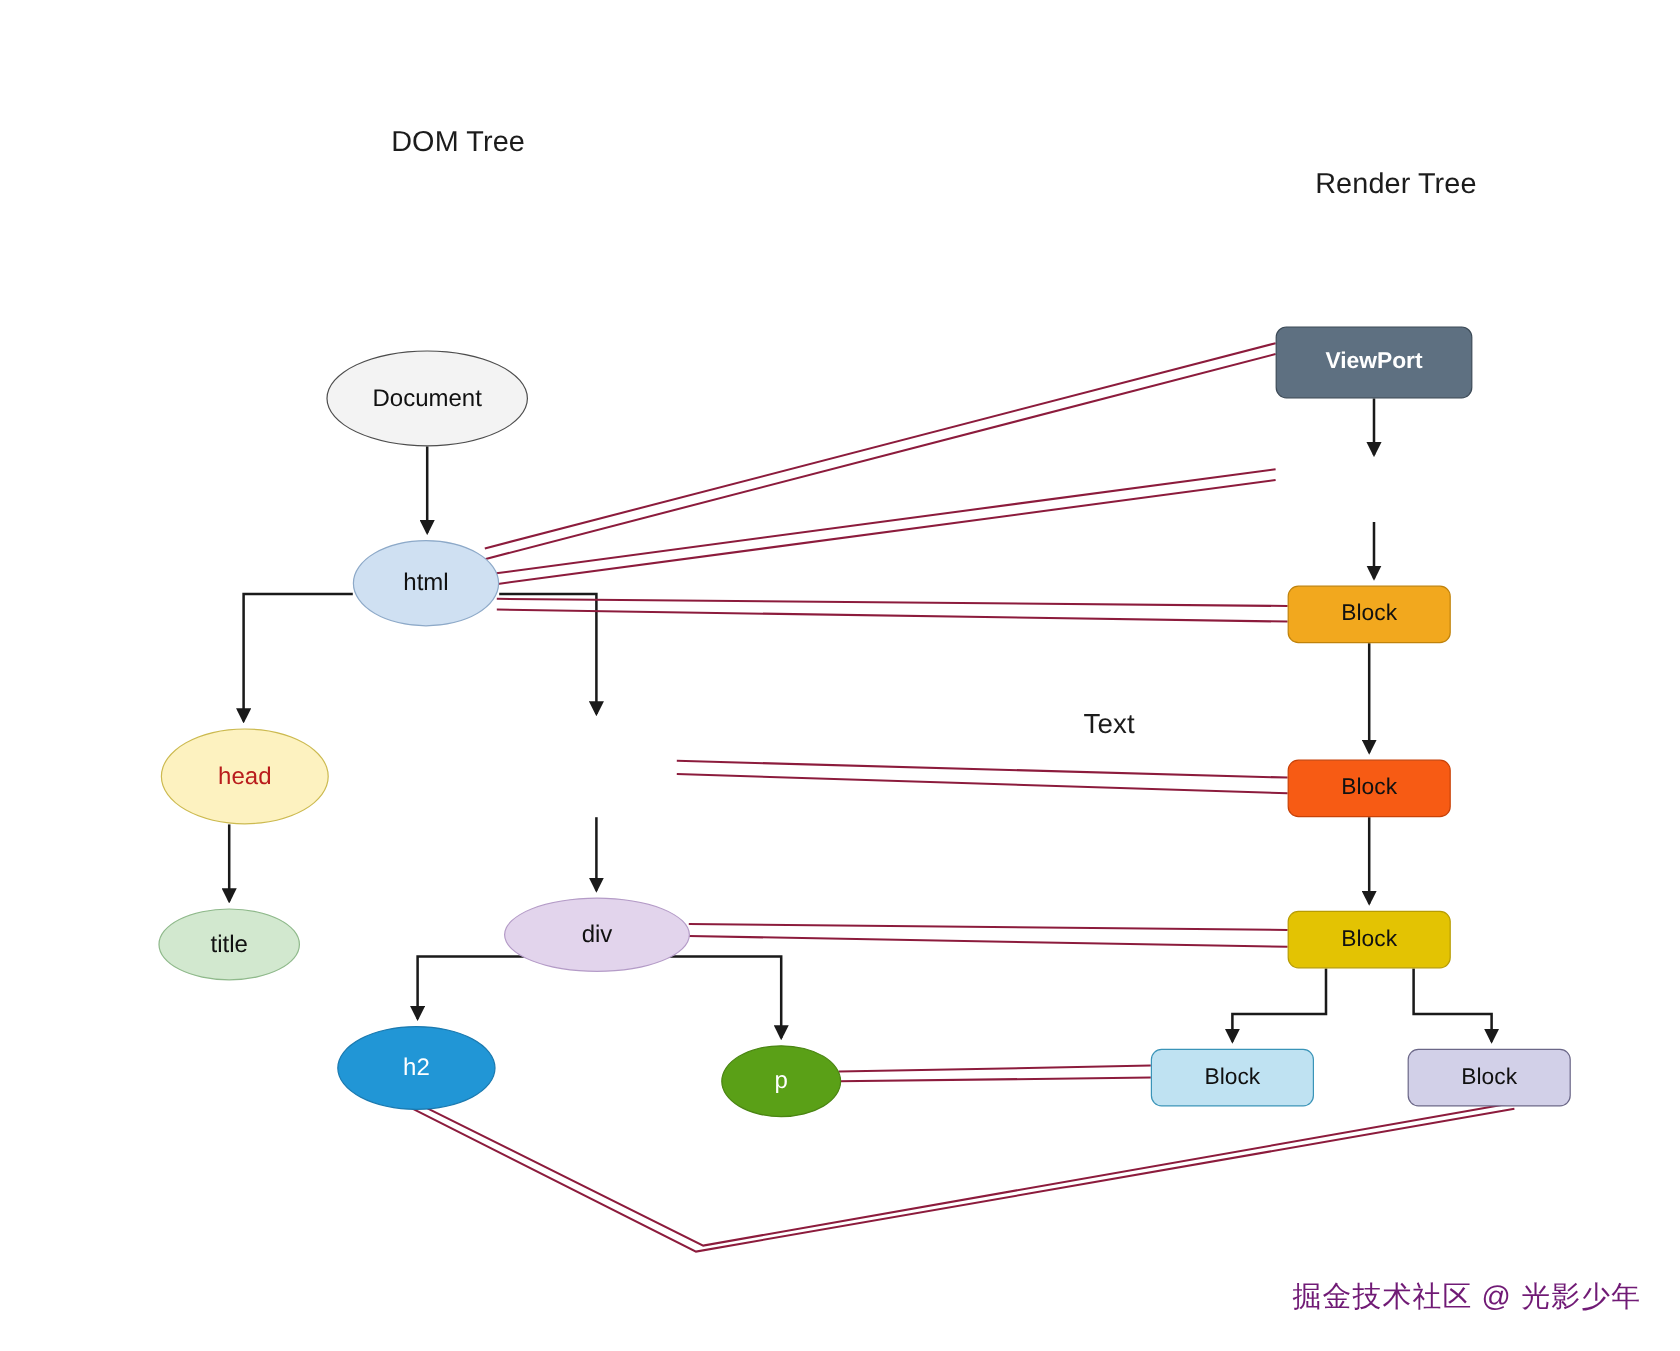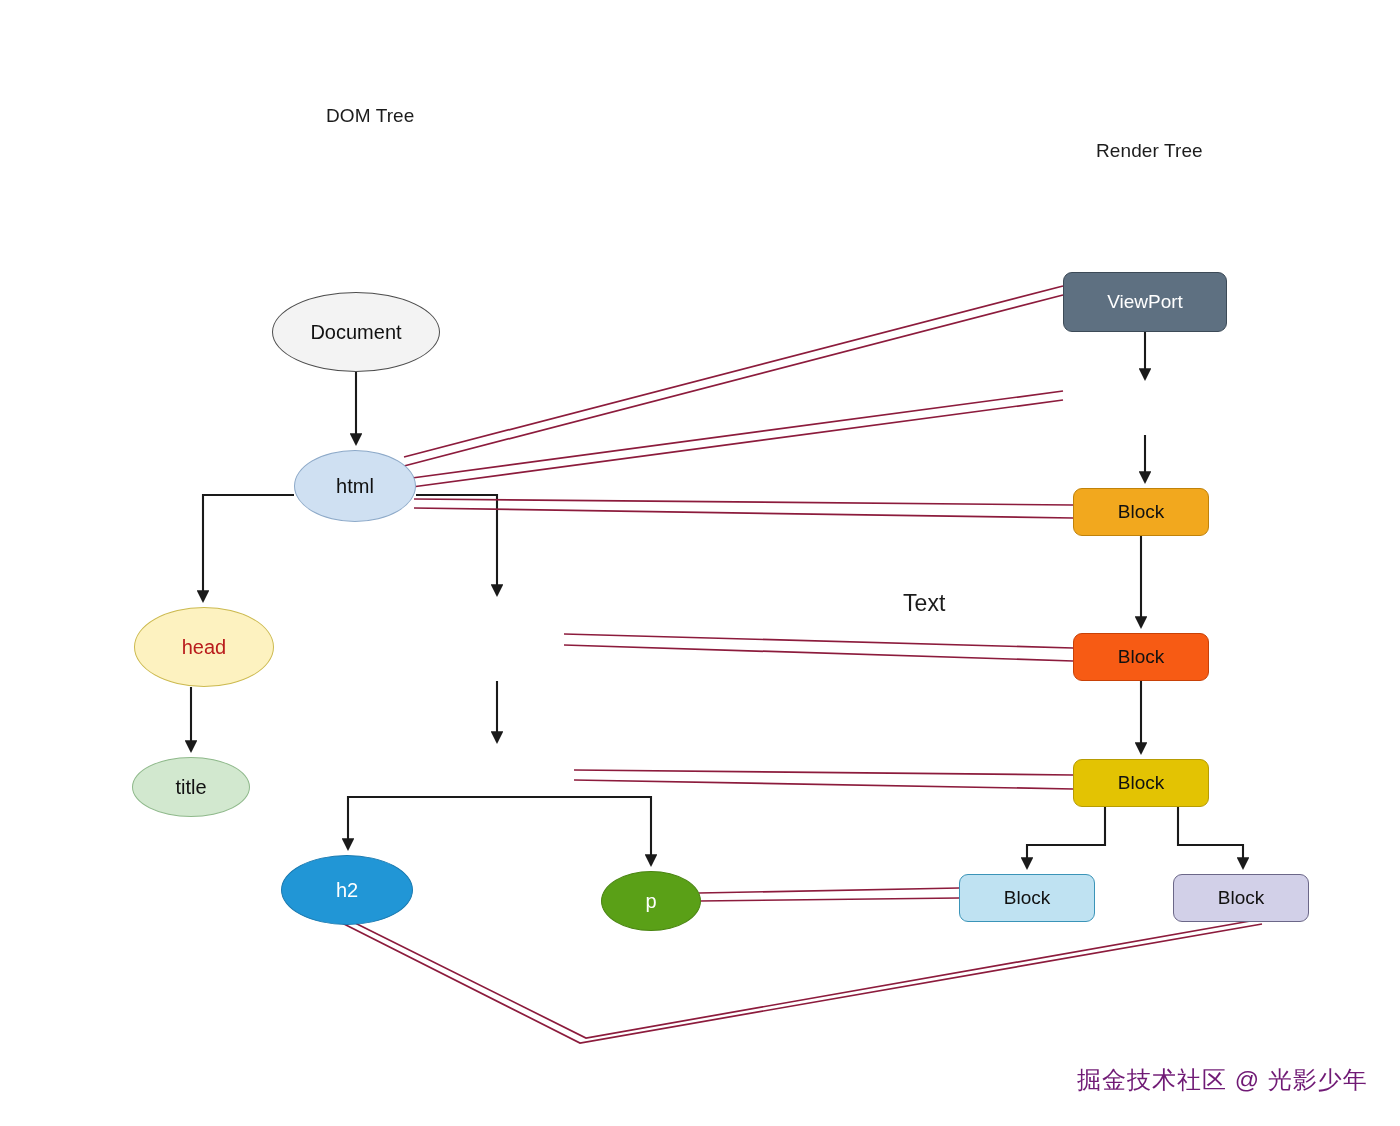"DOM Tree" .section-title { font-size: 19px -> 24px }
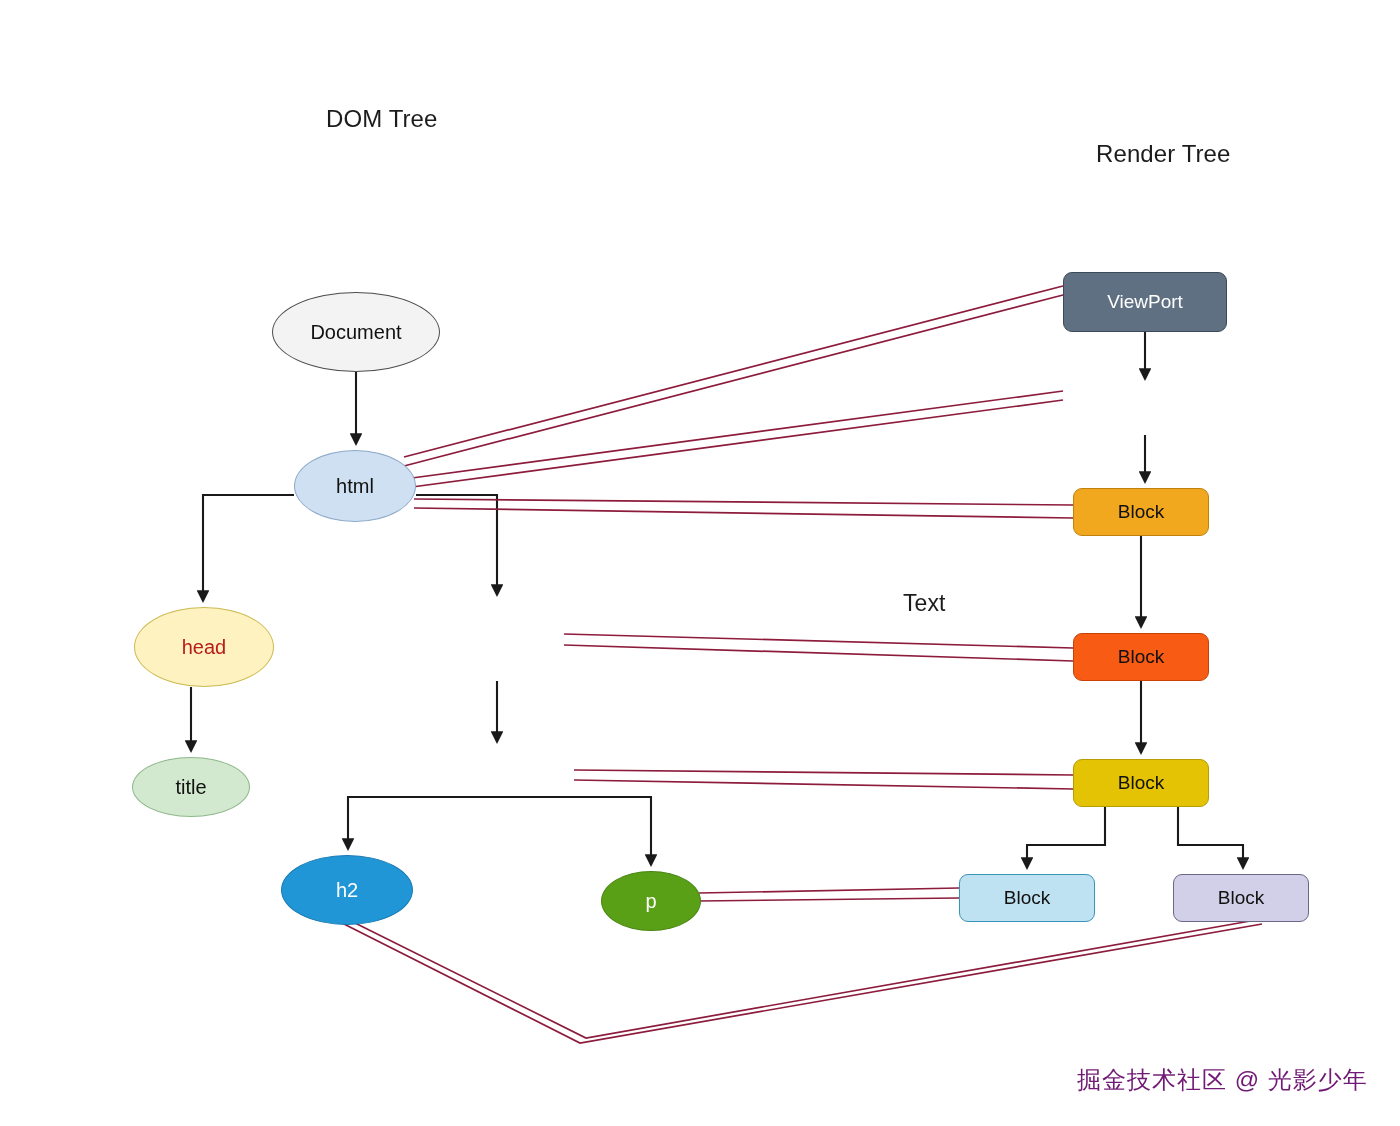"ViewPort" #node-viewport { font-weight: none -> bold }
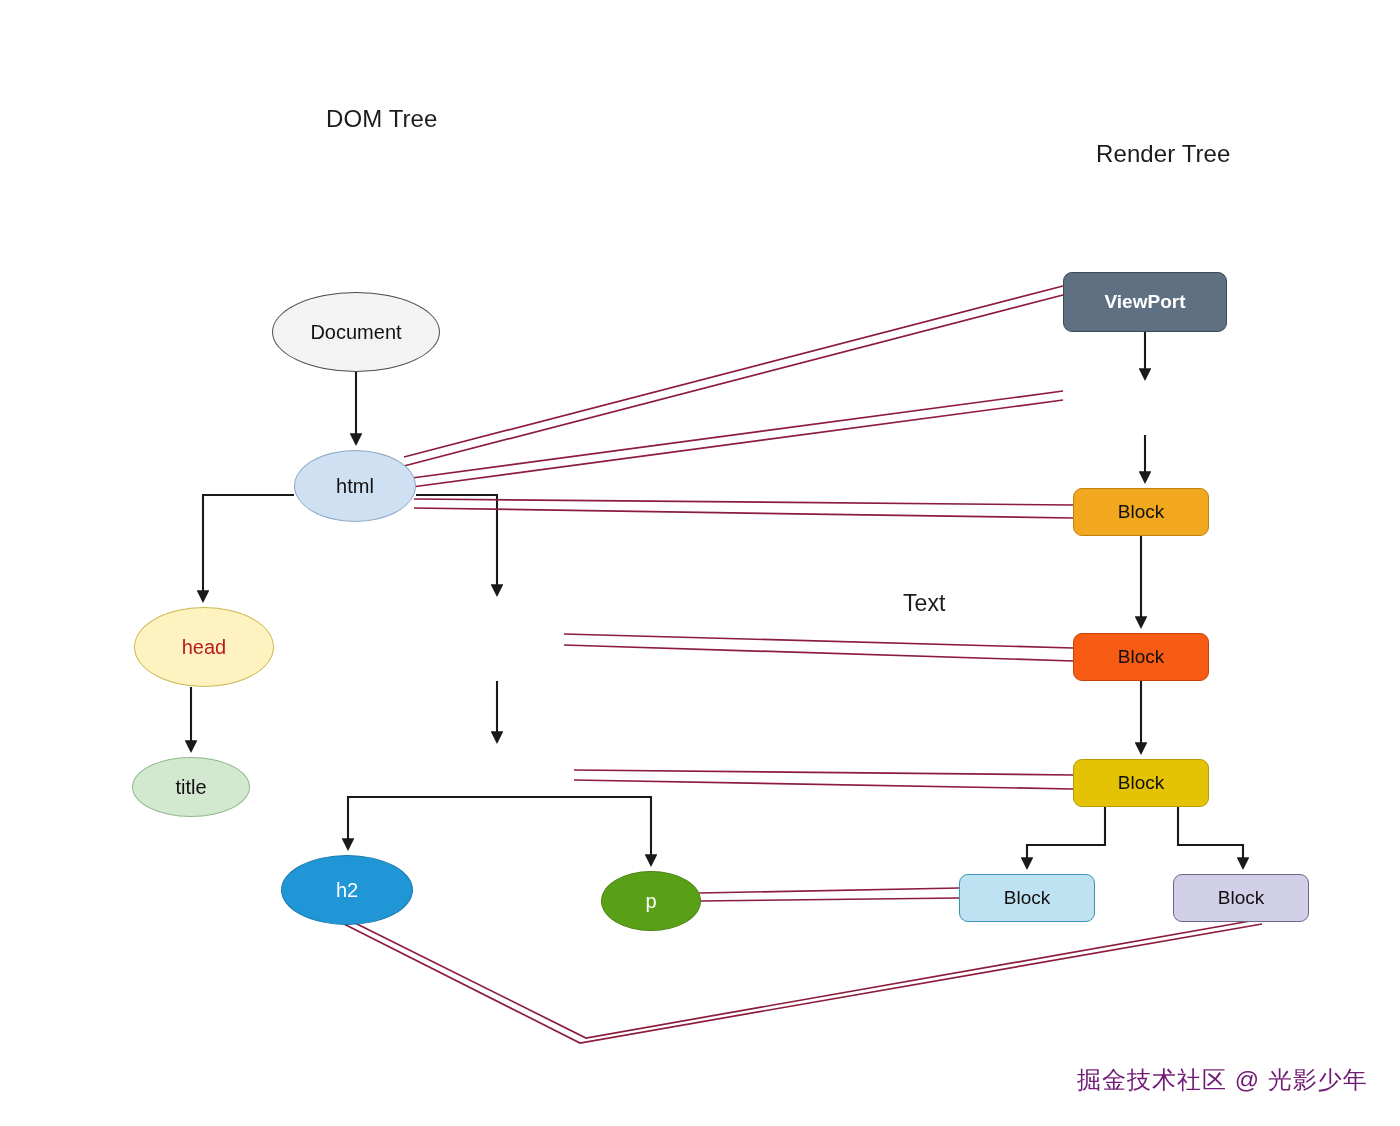"div" div.node-ellipse { html: none -> <div> <span>div</span> </div> }
